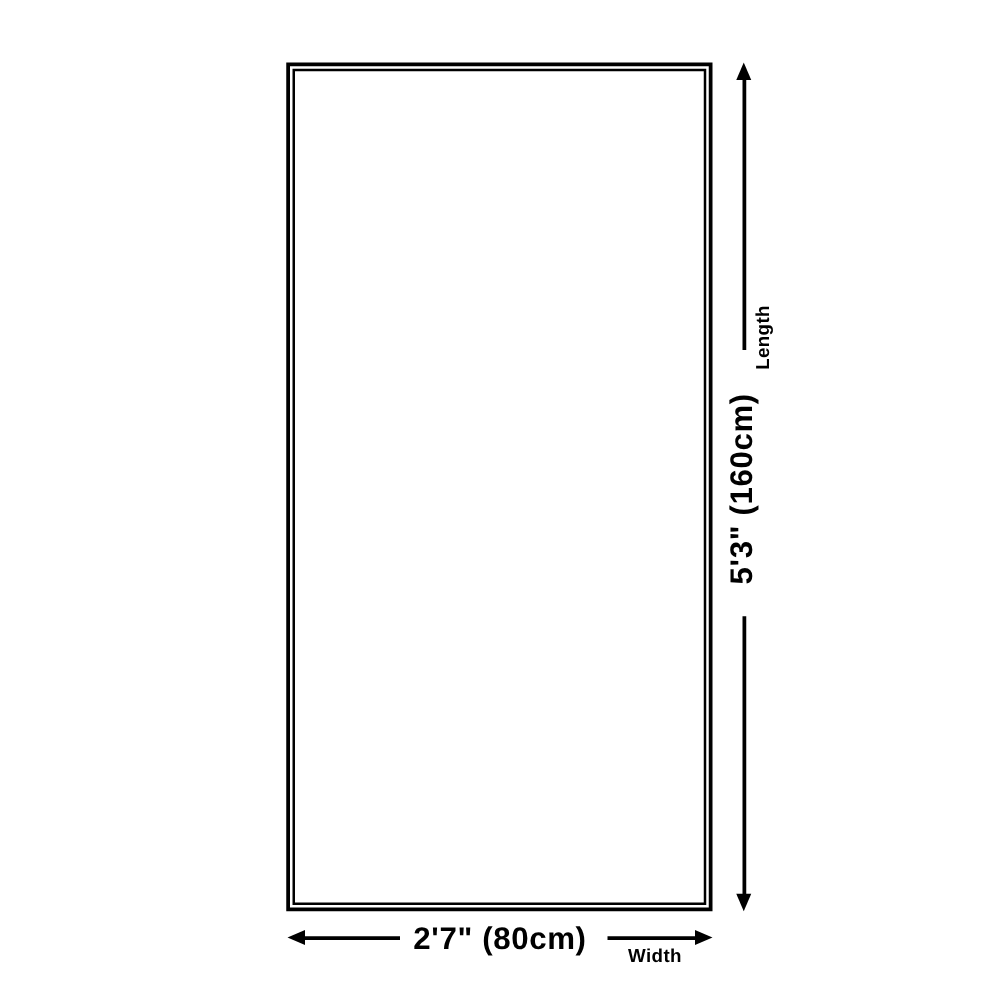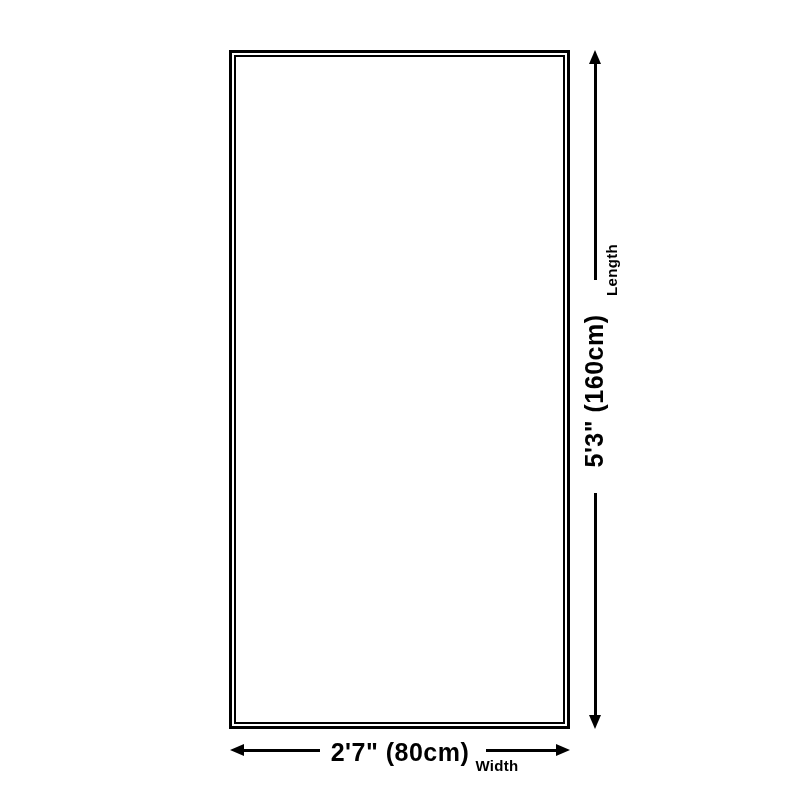"Width" .width-label { left: 497px -> 524px }
